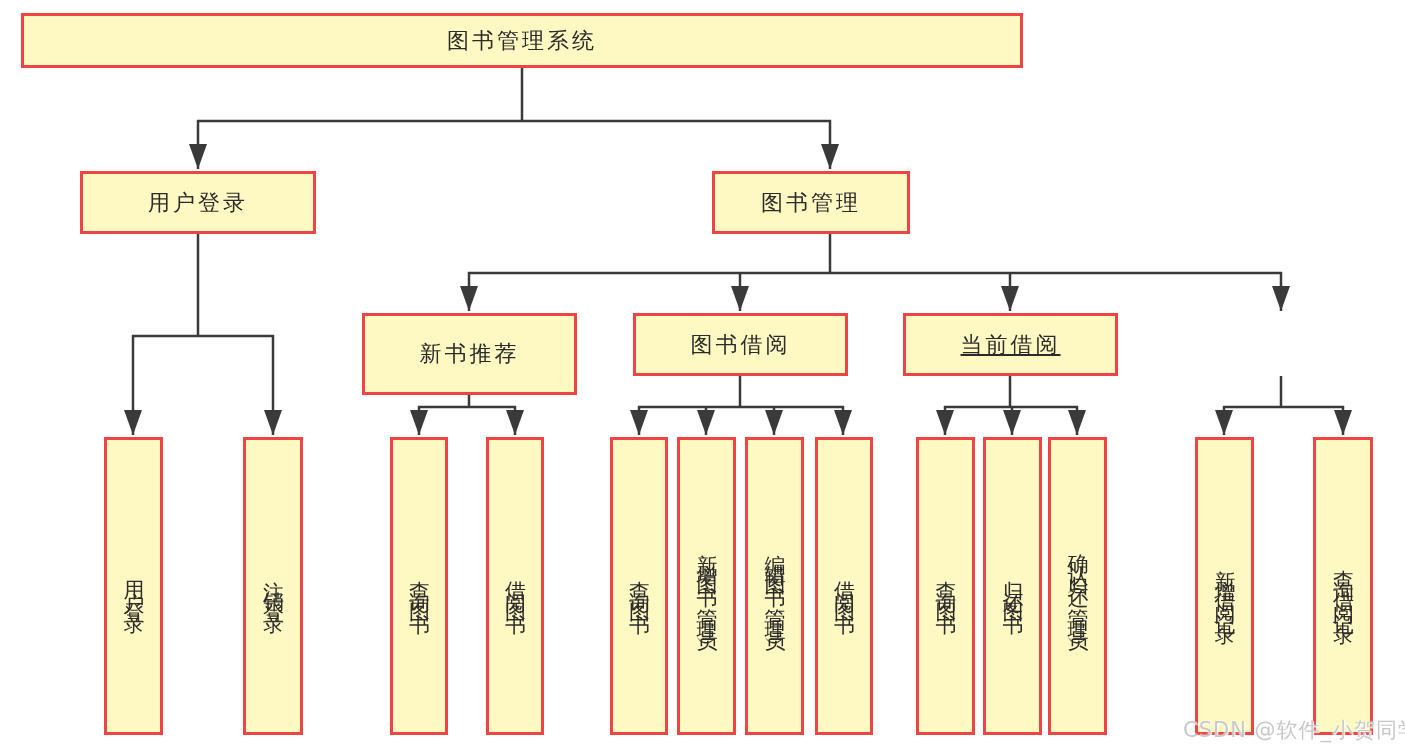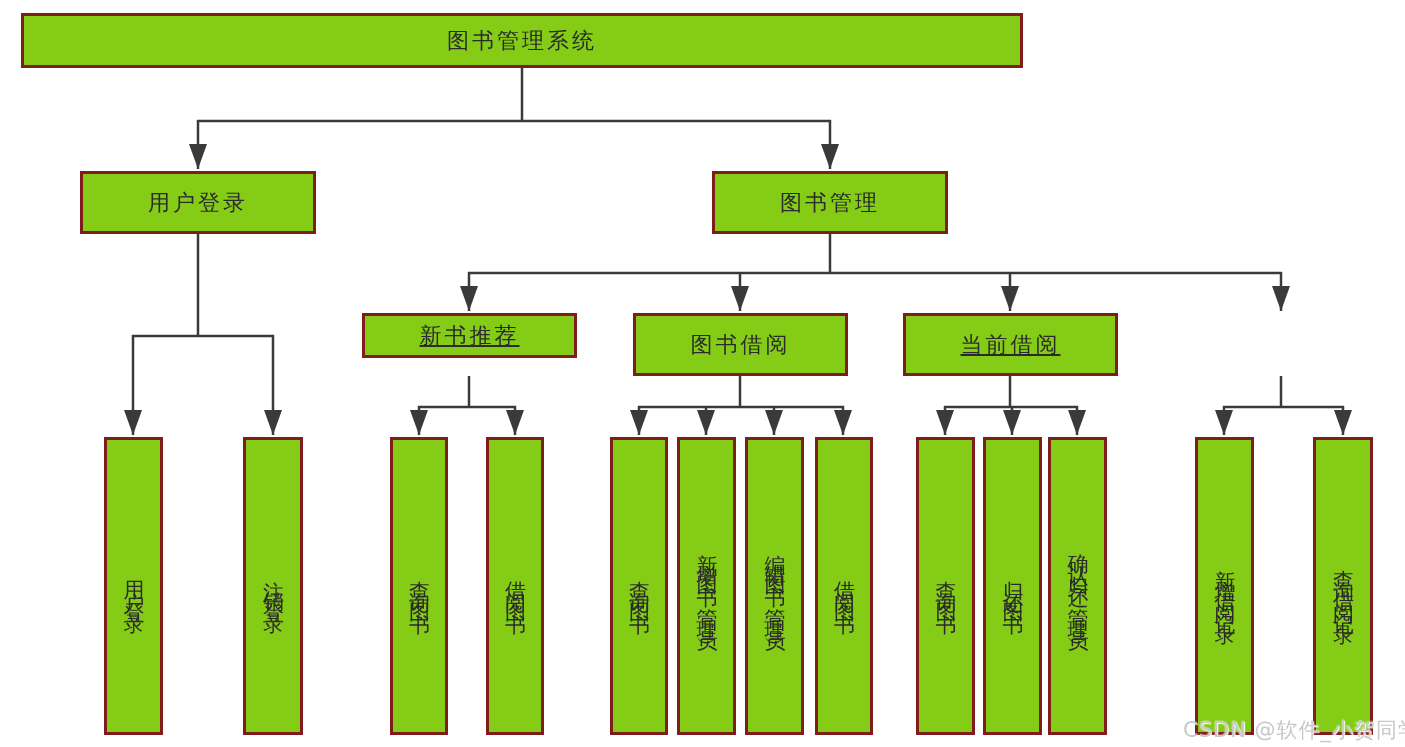"图书管理系统" .node { background: #84cc16 -> #fef9c3; border: 3px solid #7f1d1d -> 3px solid #ef4444 }
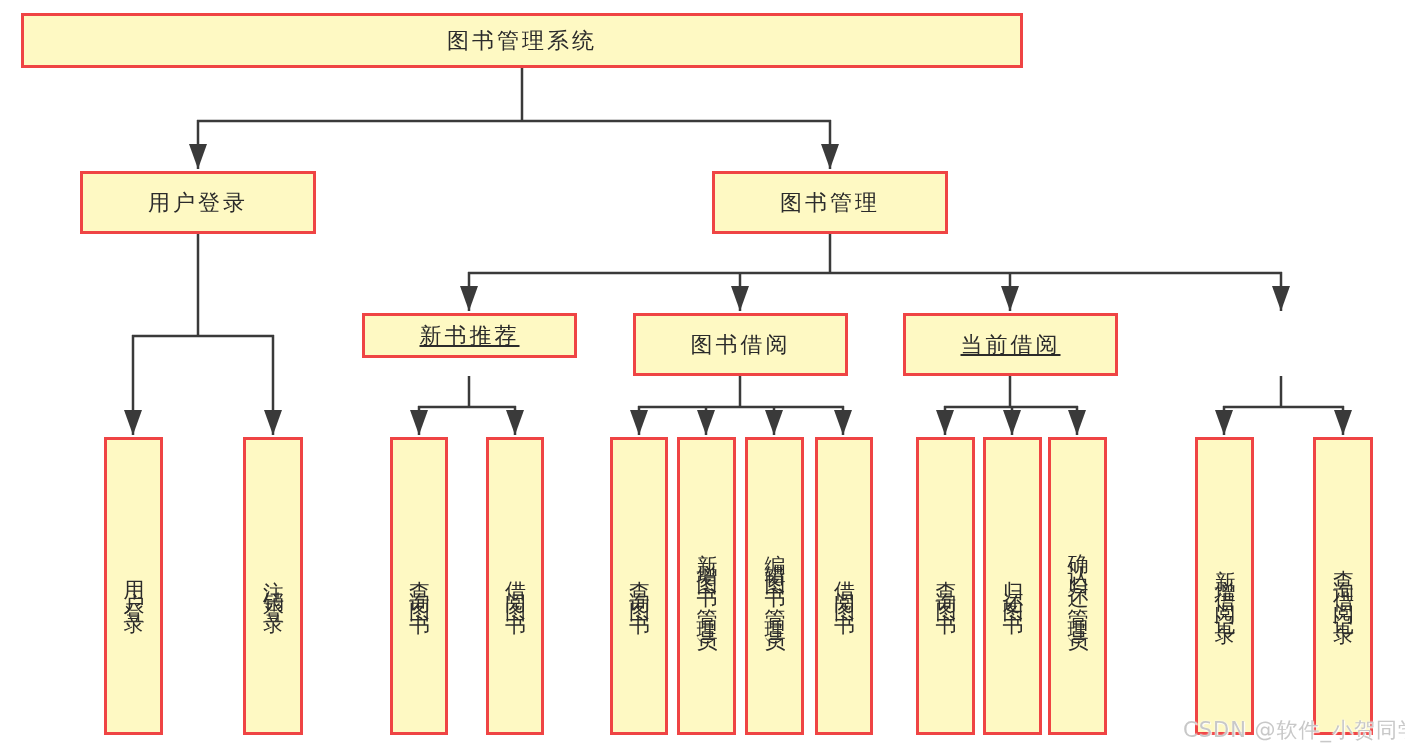"图书管理" div.node { width: 236px -> 198px }
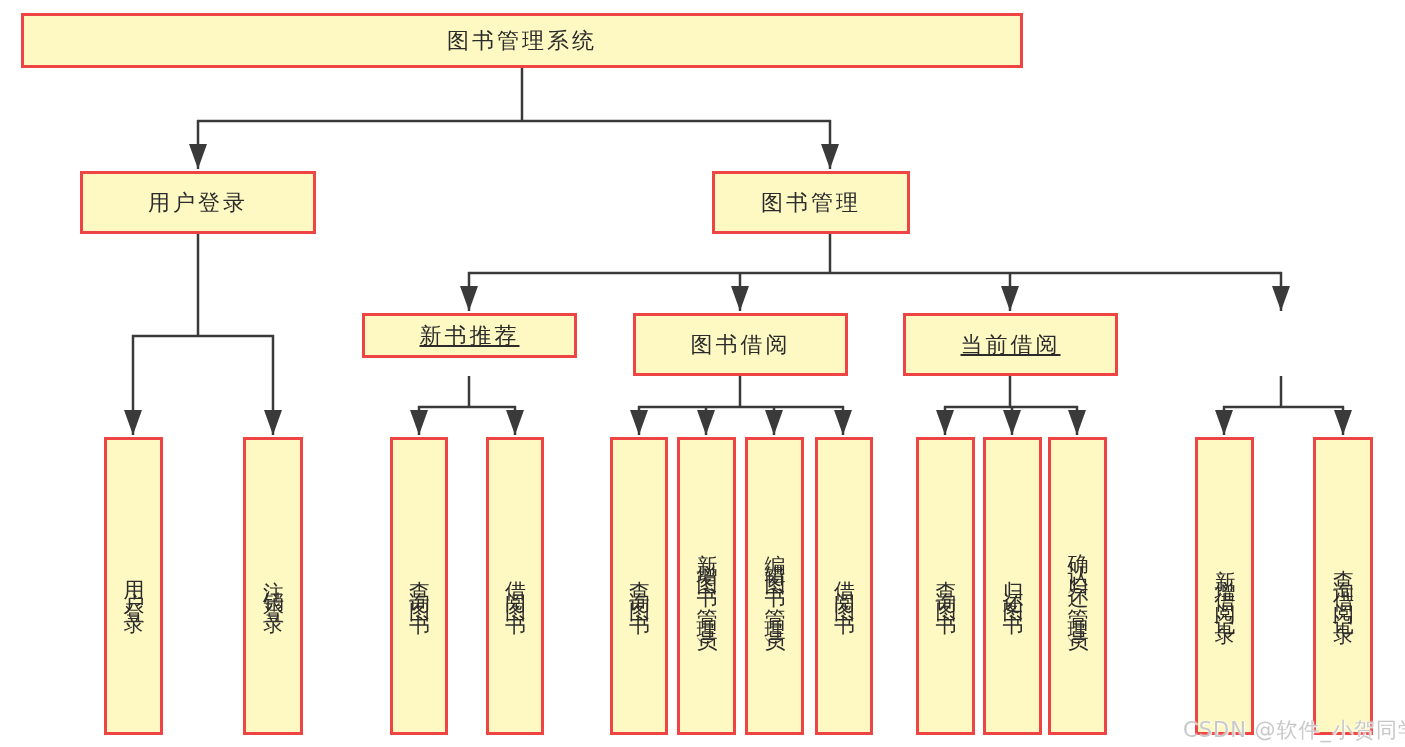"新书推荐" div.node { height: 45px -> 82px; text-decoration: underline -> none }
